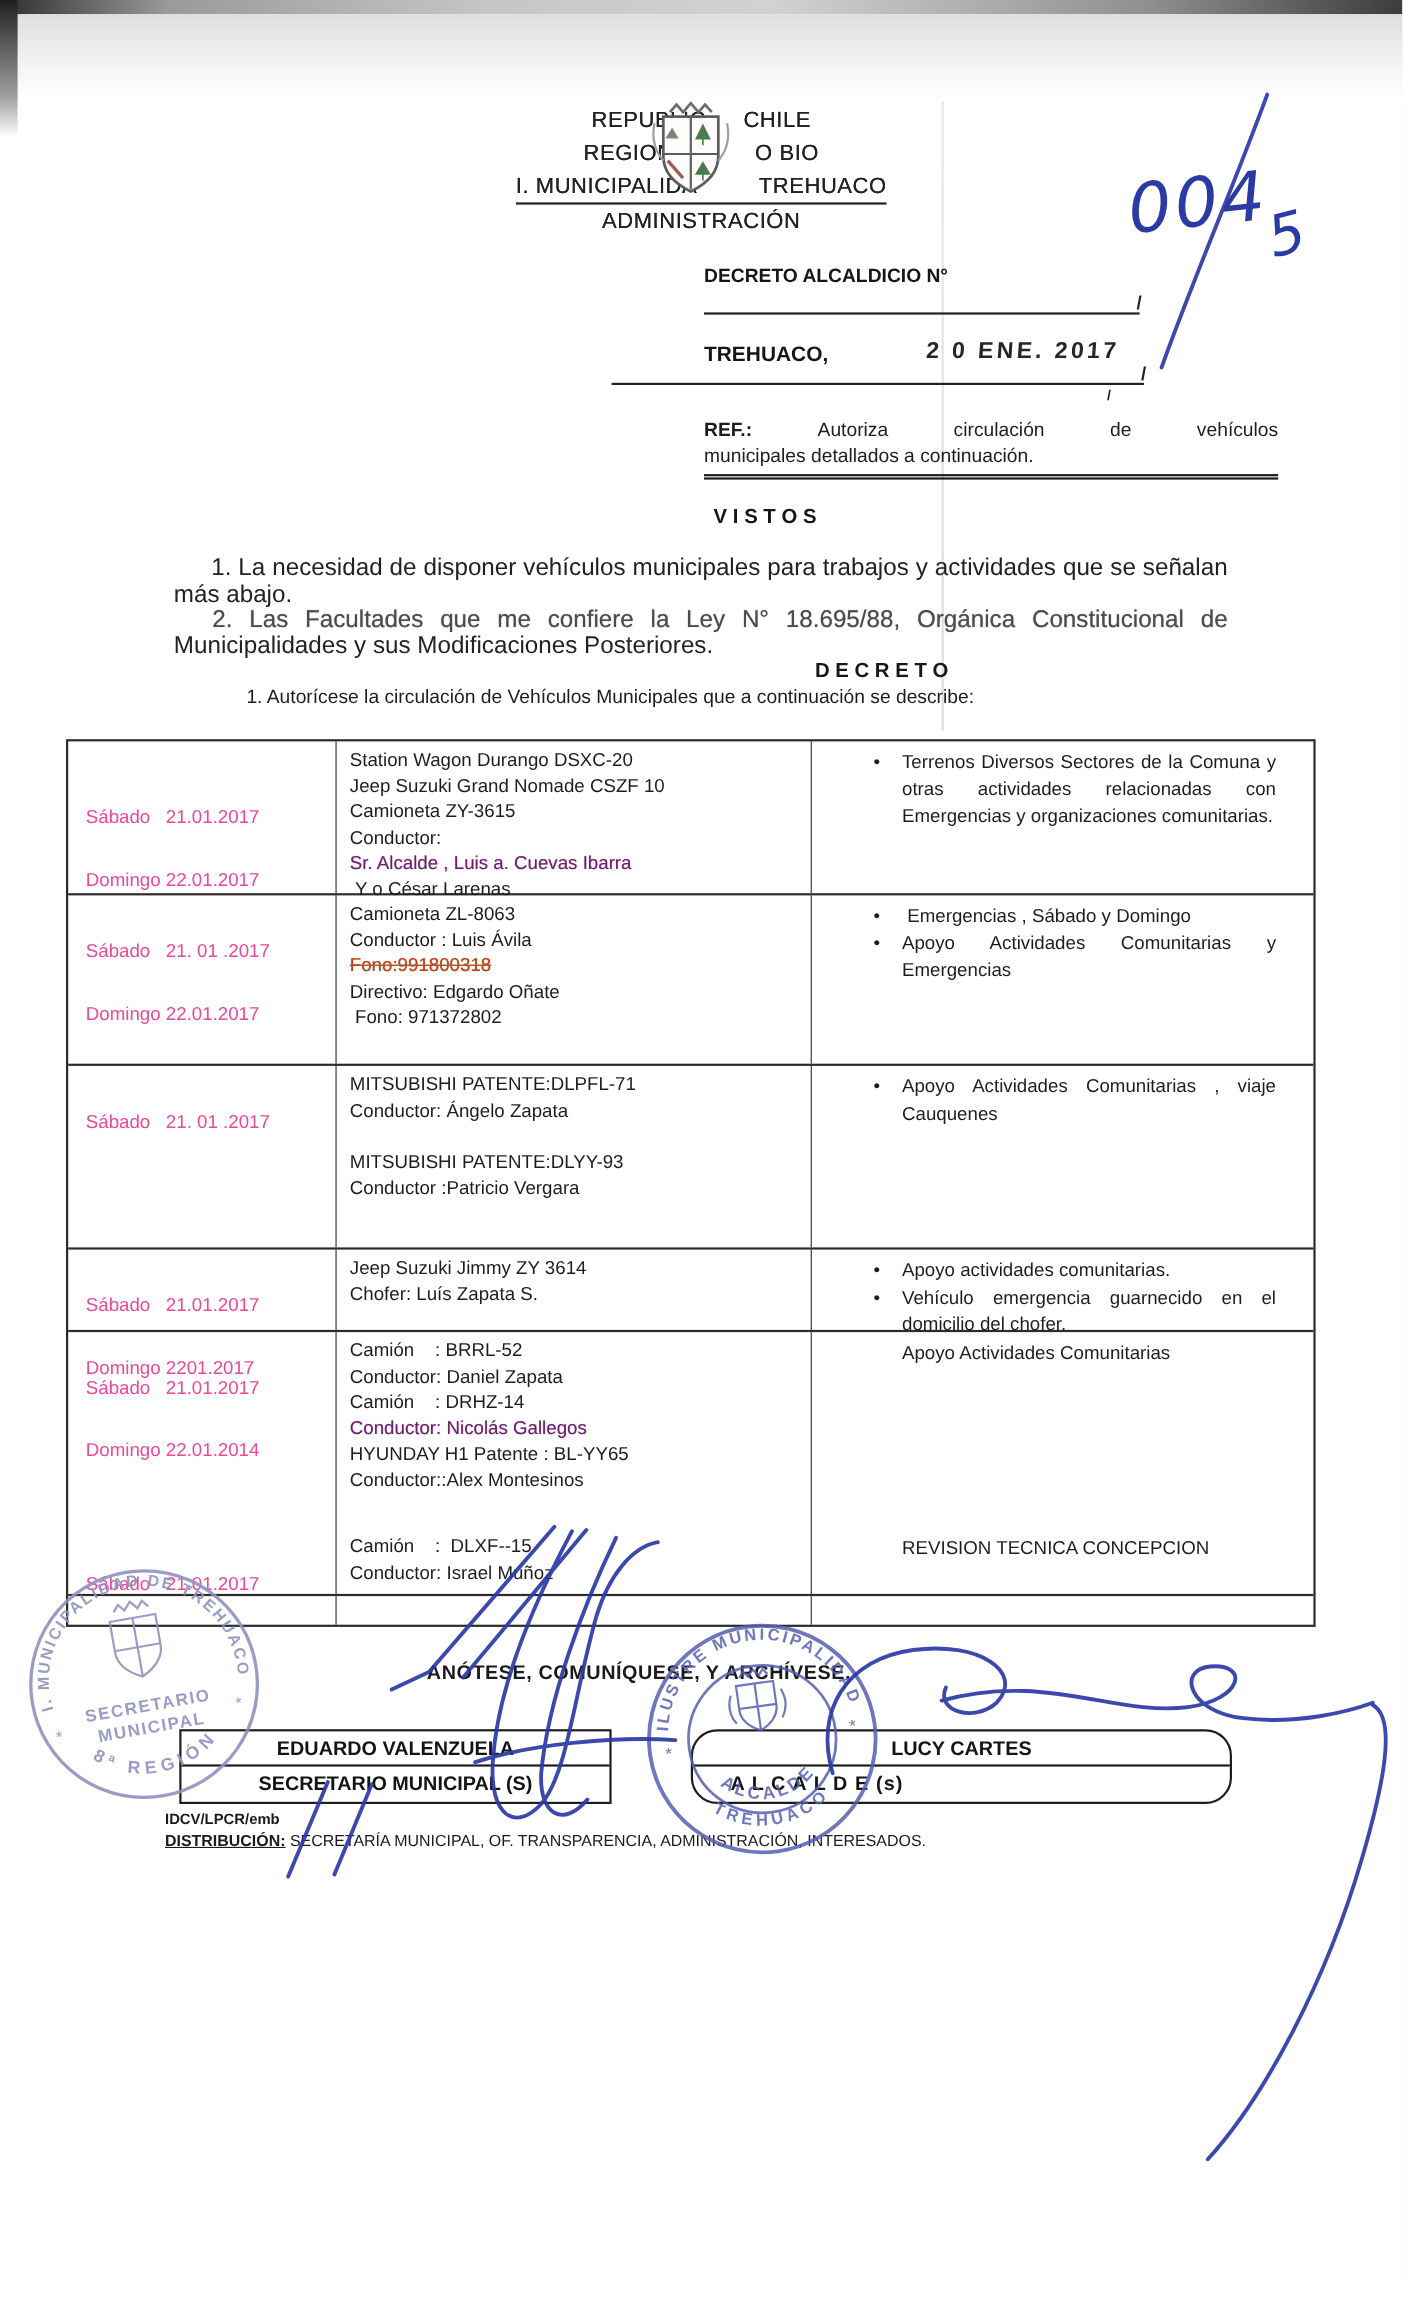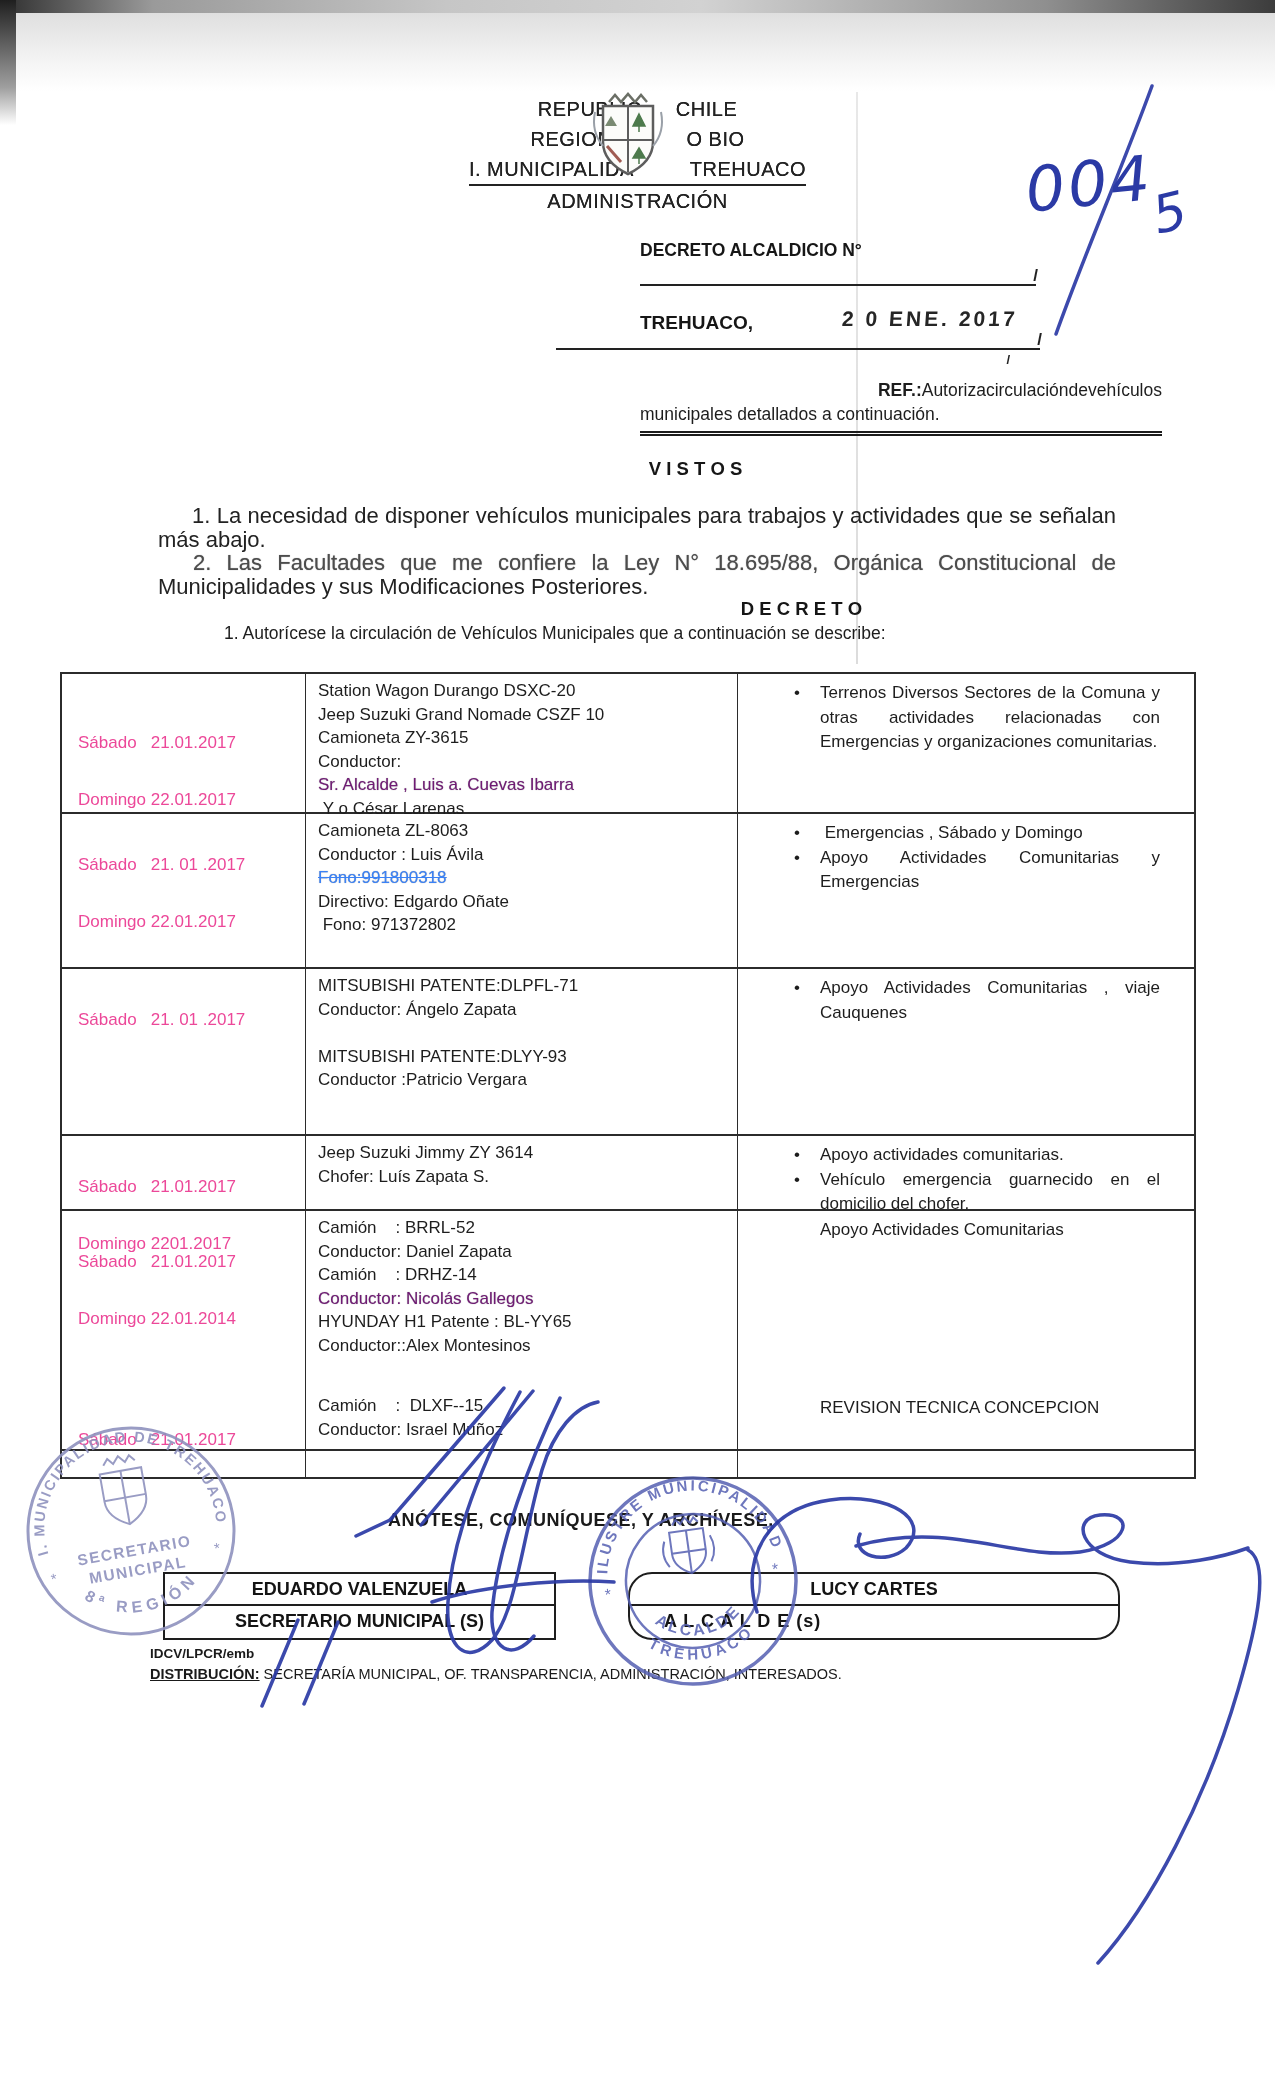"REF.:" #ref-line1 { justify-content: flex-end -> space-between }
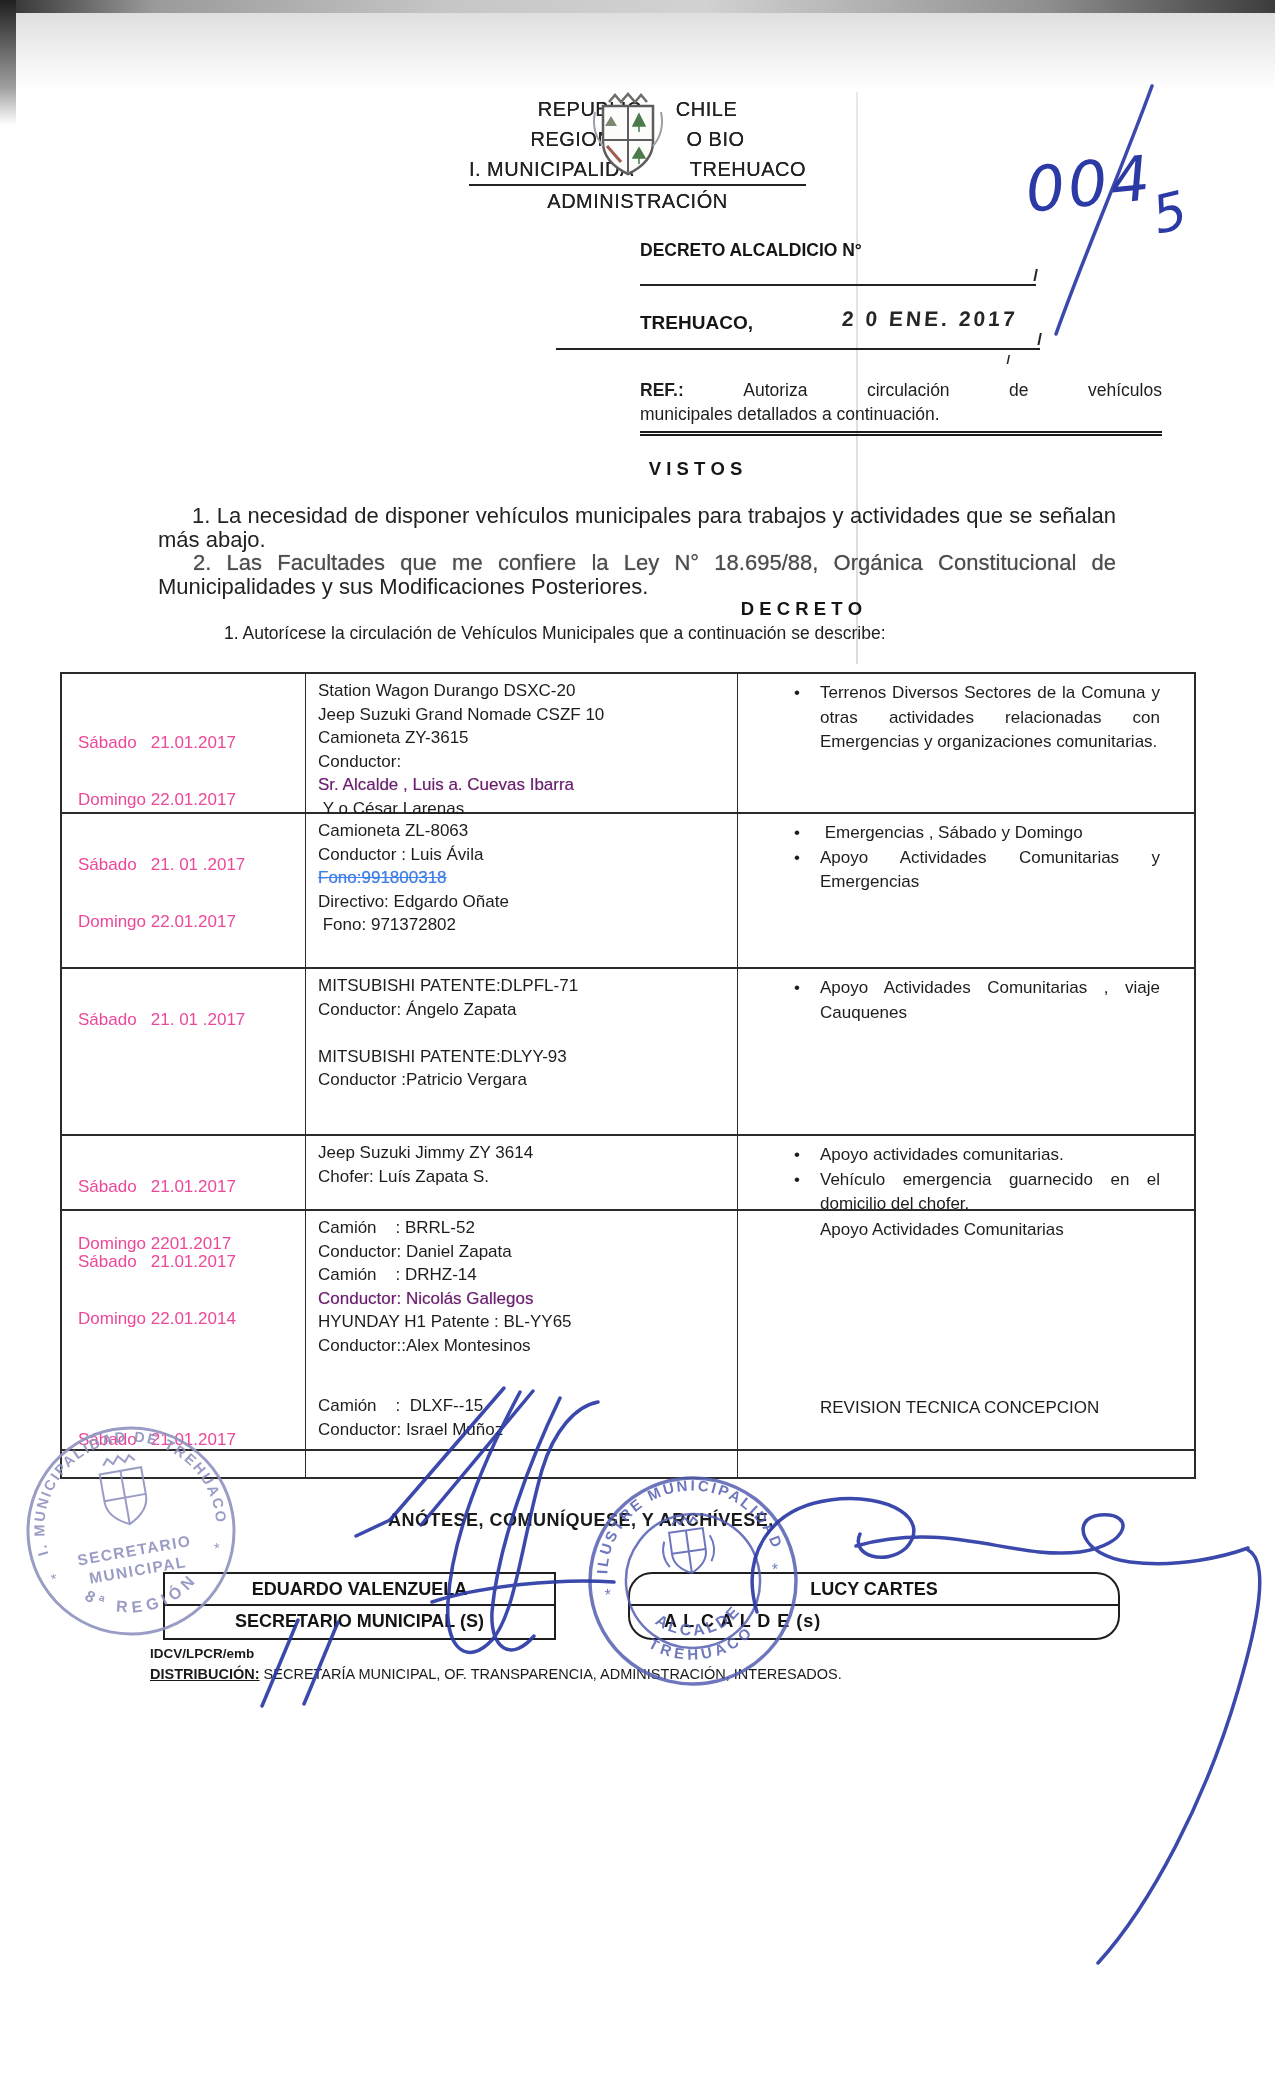"Fono:991800318" .vline.struck { color: #3b82f6 -> #c2410c }
